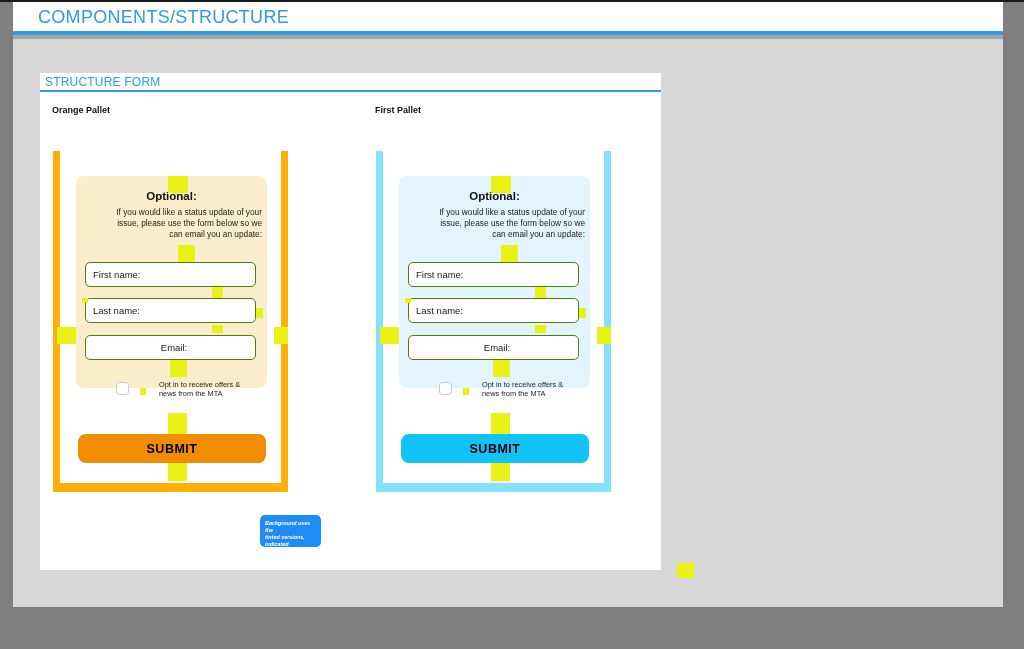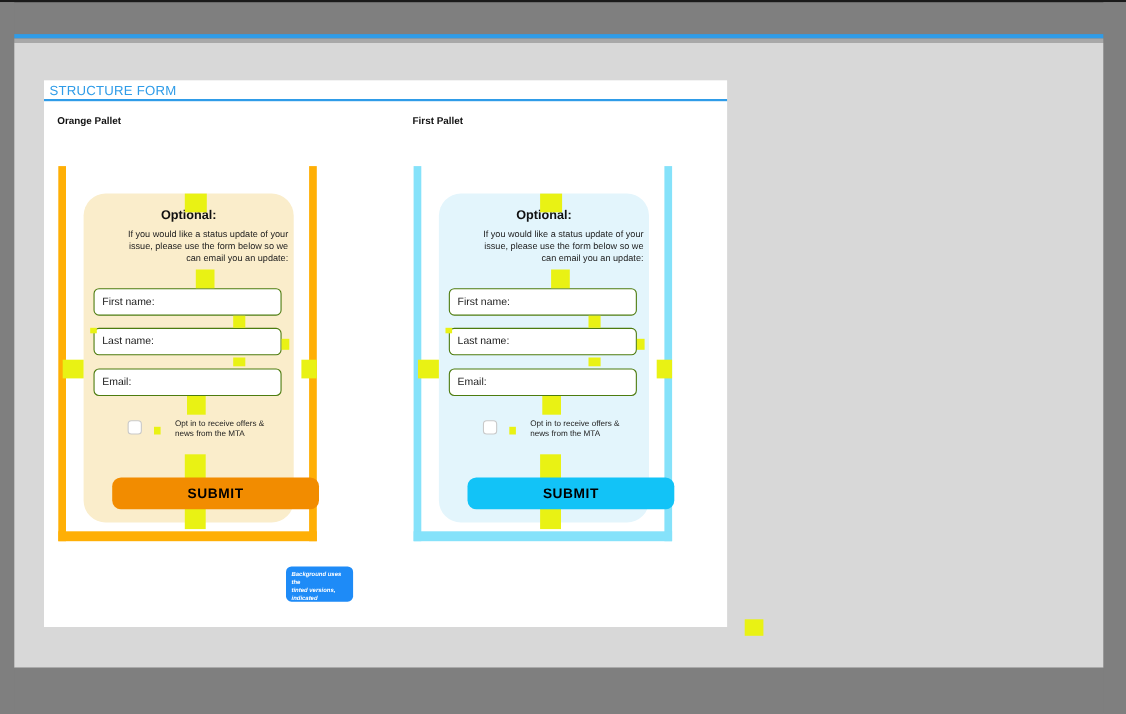"COMPONENTS/STRUCTURE" div.titlebar { html: none -> <div> <div>COMPONENTS/STRUCTURE</div> </div> }
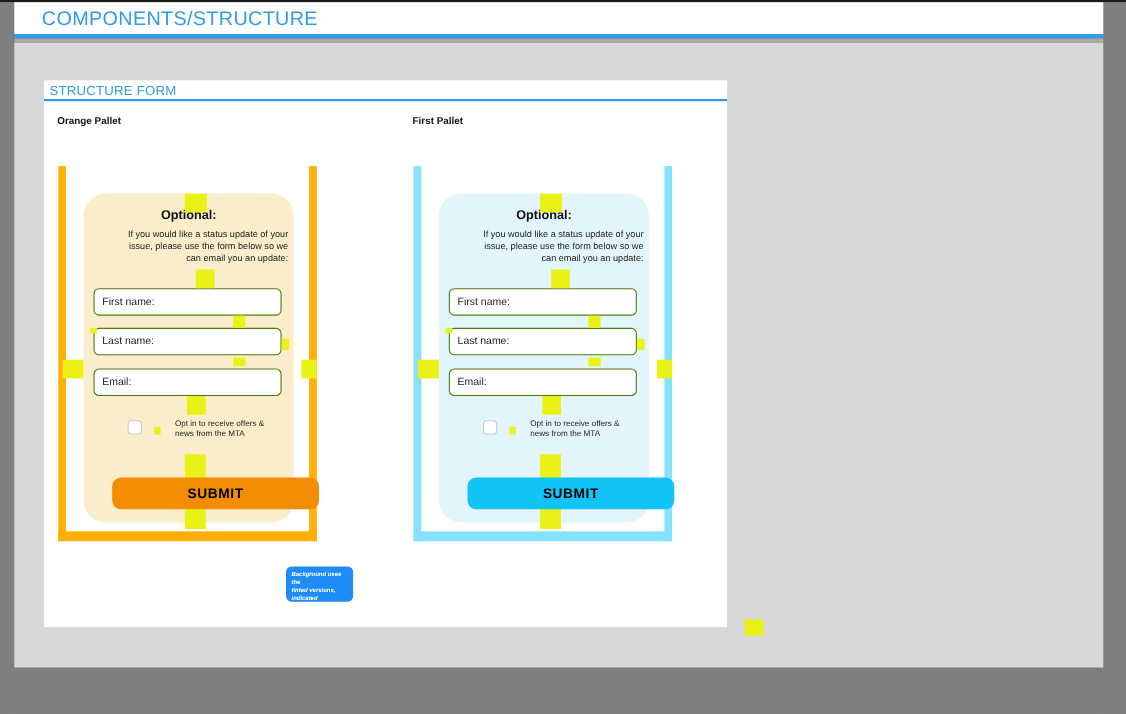"Optional:" .tint { border-radius: 20px -> 8px; height: 299px -> 212px }
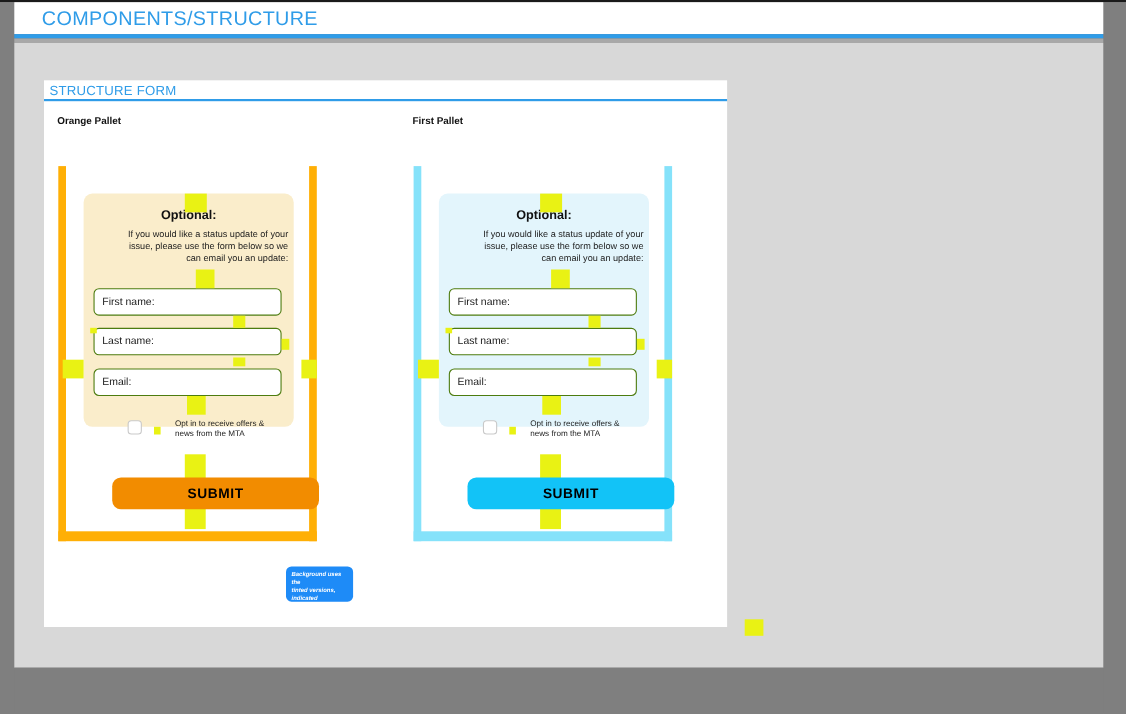"Email:" .input-3 { text-align: none -> center }
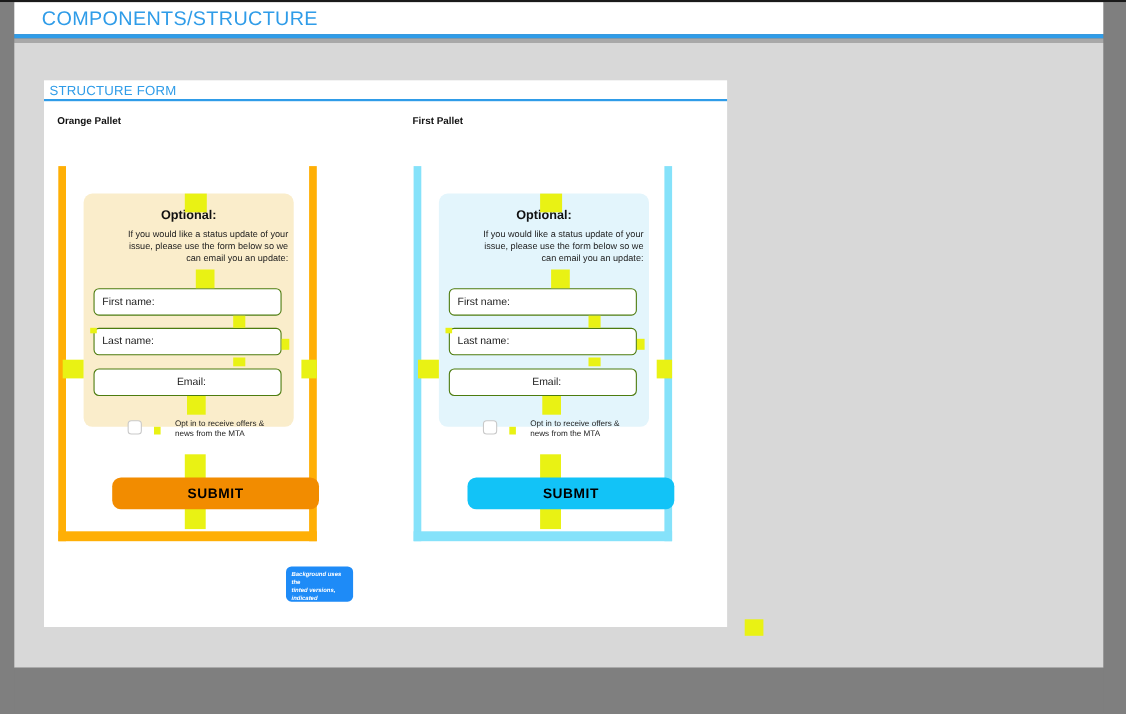"SUBMIT" .submit-btn { margin-left: 24px -> none }
